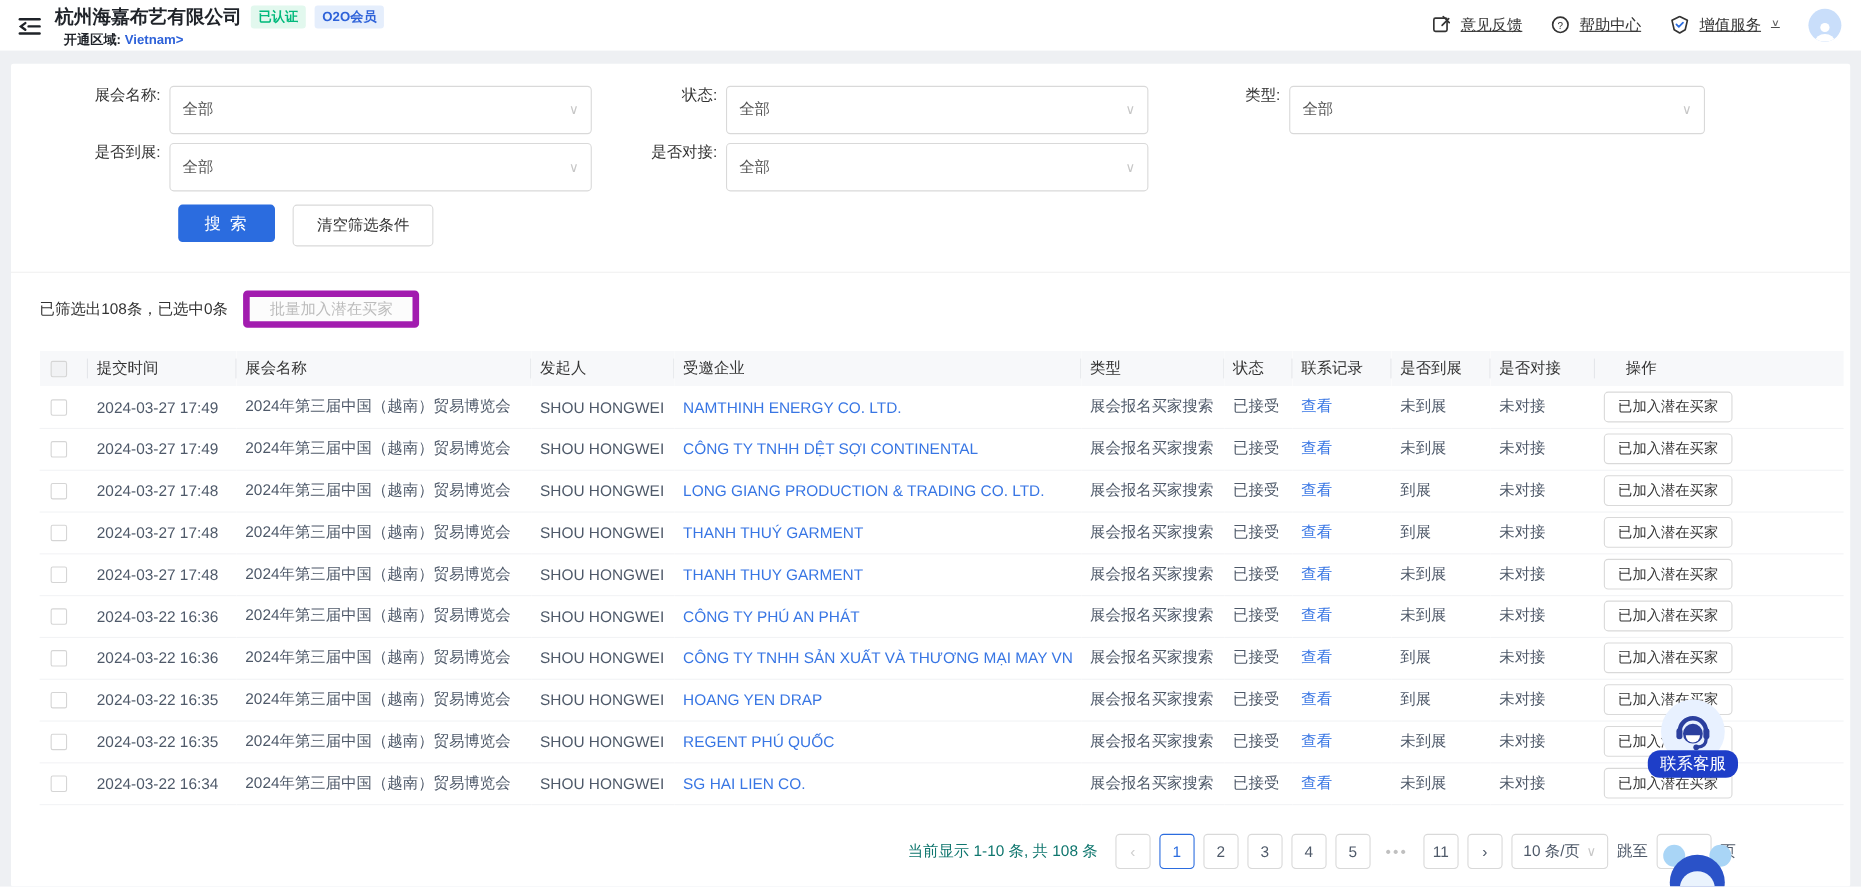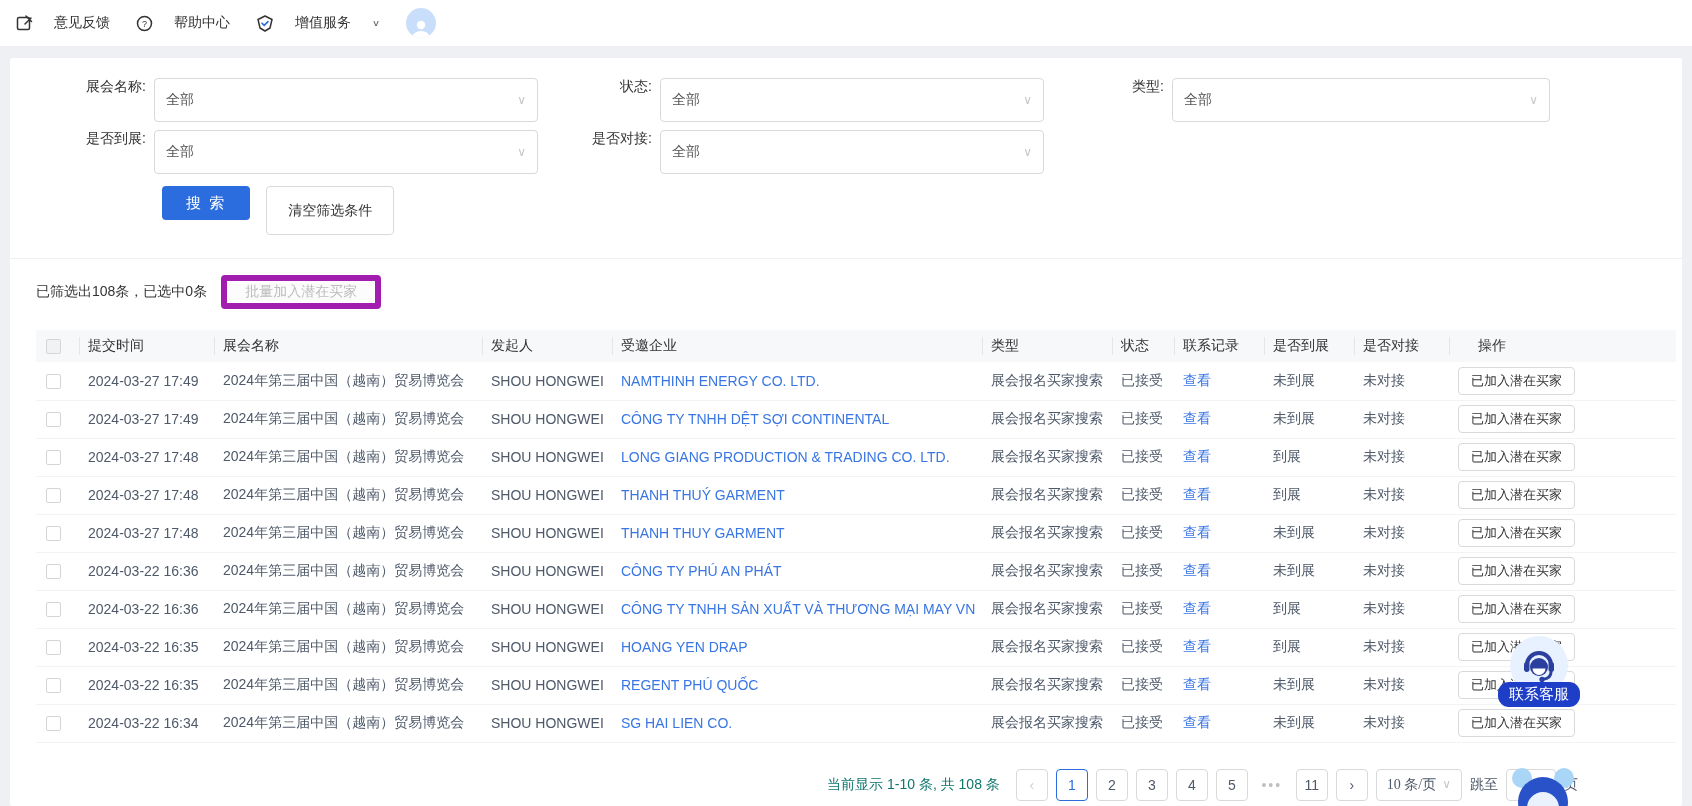"杭州海嘉布艺有限公司" div.topbar-left { html: none -> <div> <span> <svg> <path></path> <path></path> <path></path> <path></path> </svg> </span> <div> <div> <span>杭州海嘉布艺有限公司</span> <span>已认证</span> <span>O2O会员</span> </div> <div> <span>开通区域: </span><a>Vietnam&gt;</a> </div> </div> </div> }
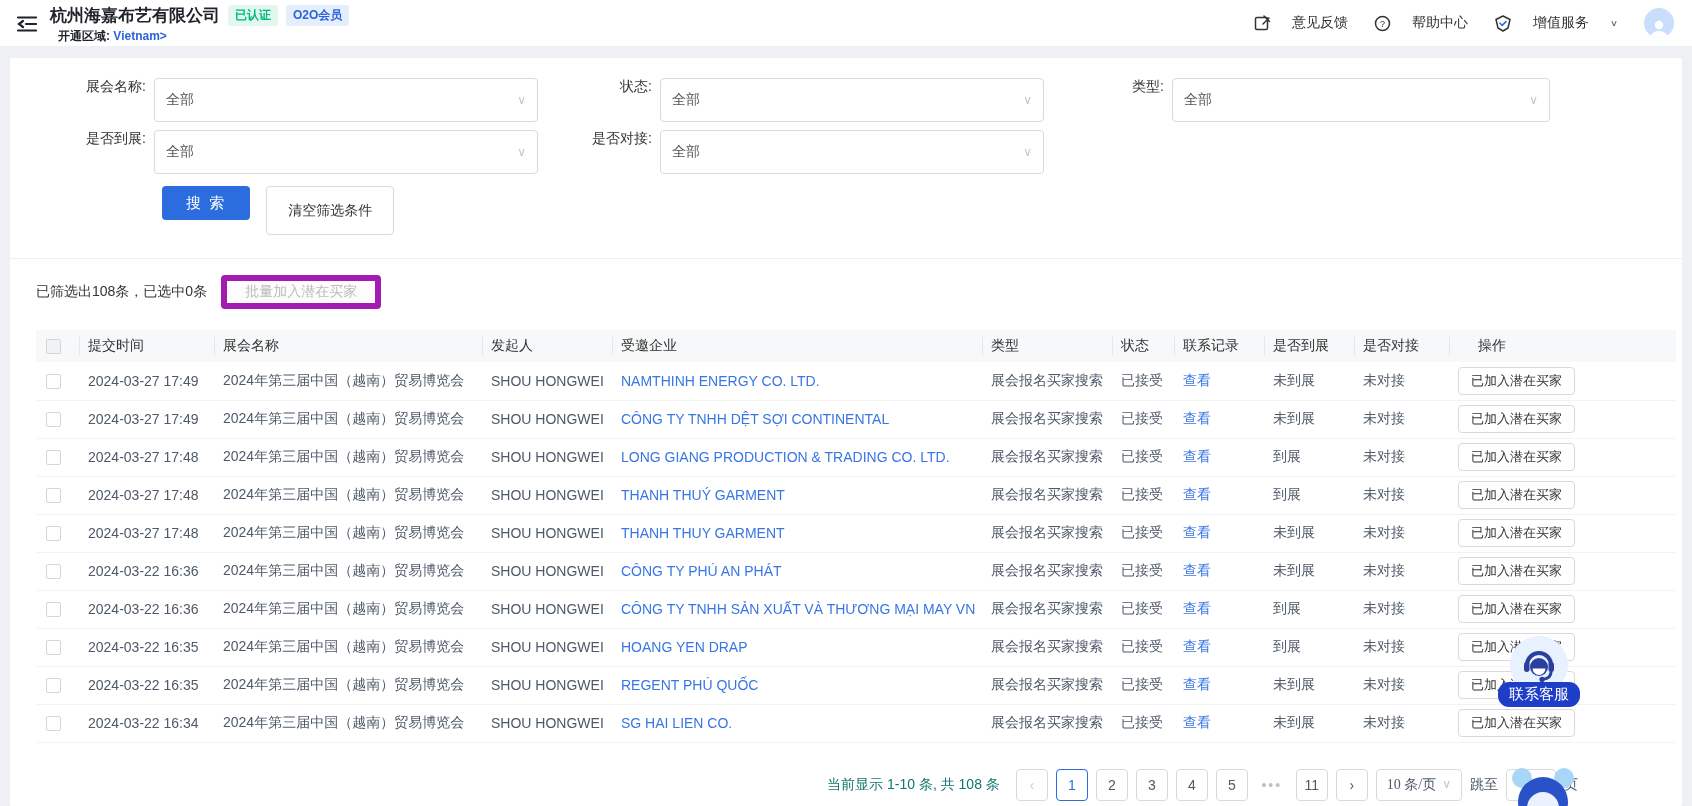"意见反馈" .nav-item { align-items: center -> none; gap: 21px -> 9px; text-decoration: none -> underline }
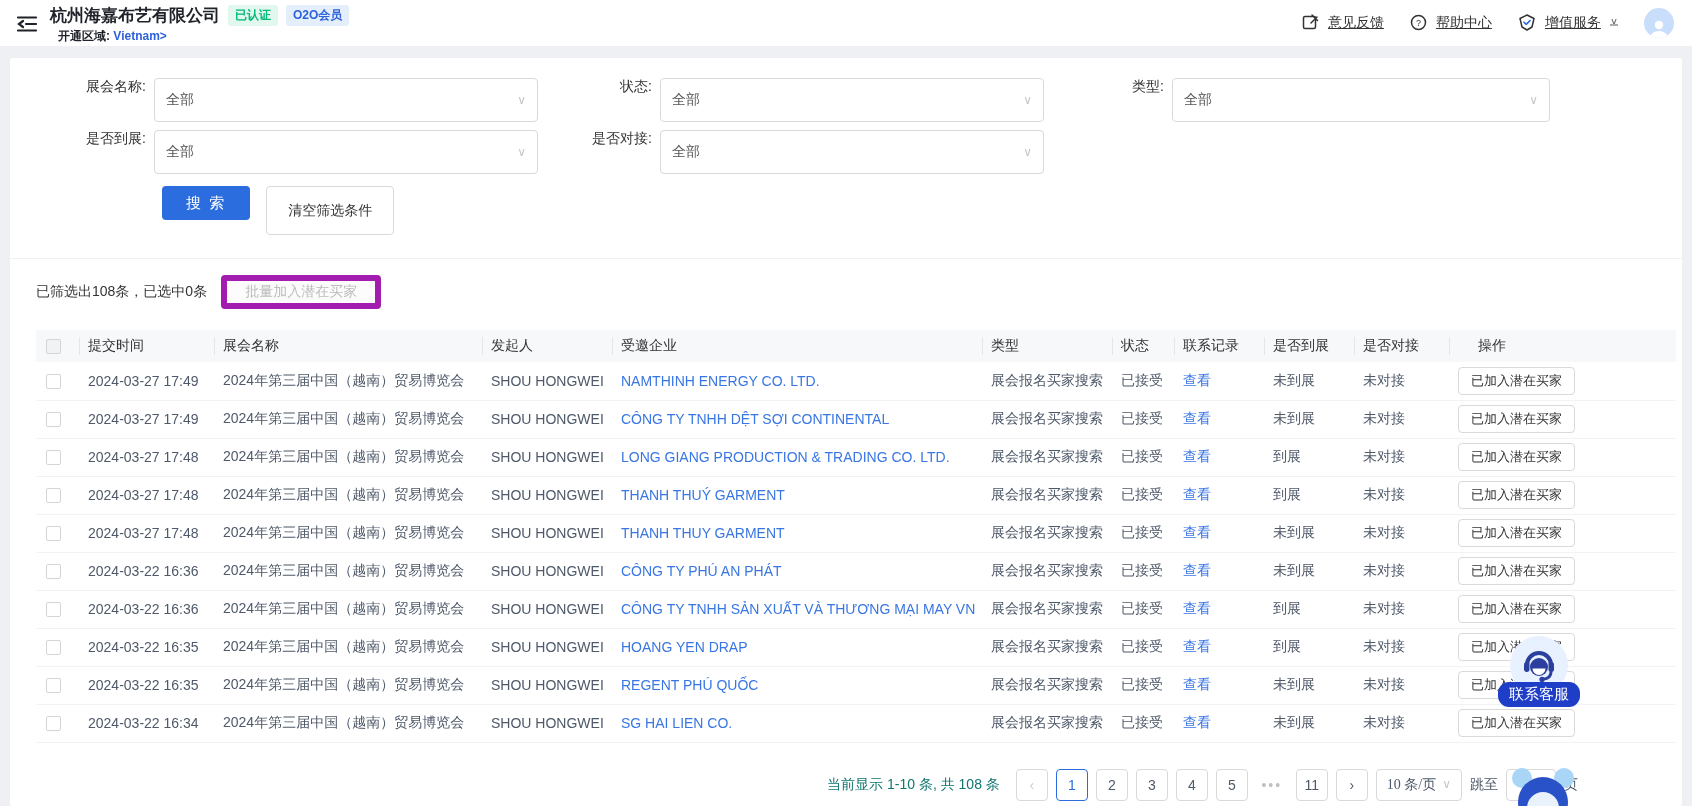"清空筛选条件" .btn-default { height: 49px -> 38px }
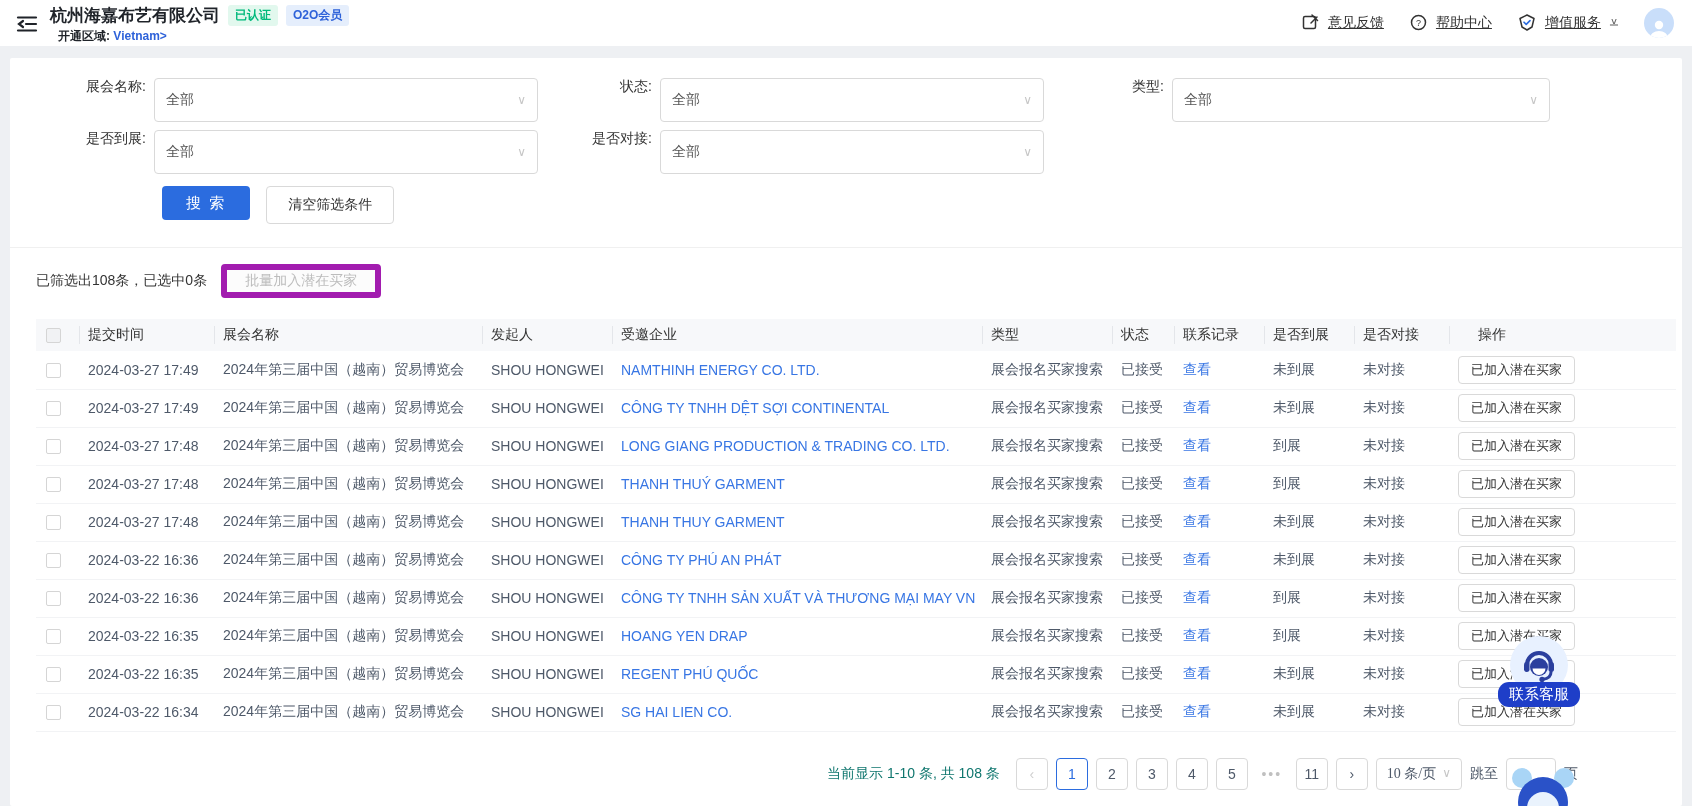"10 条/页" .pg-size { font-family: Liberation Serif, serif -> none }
